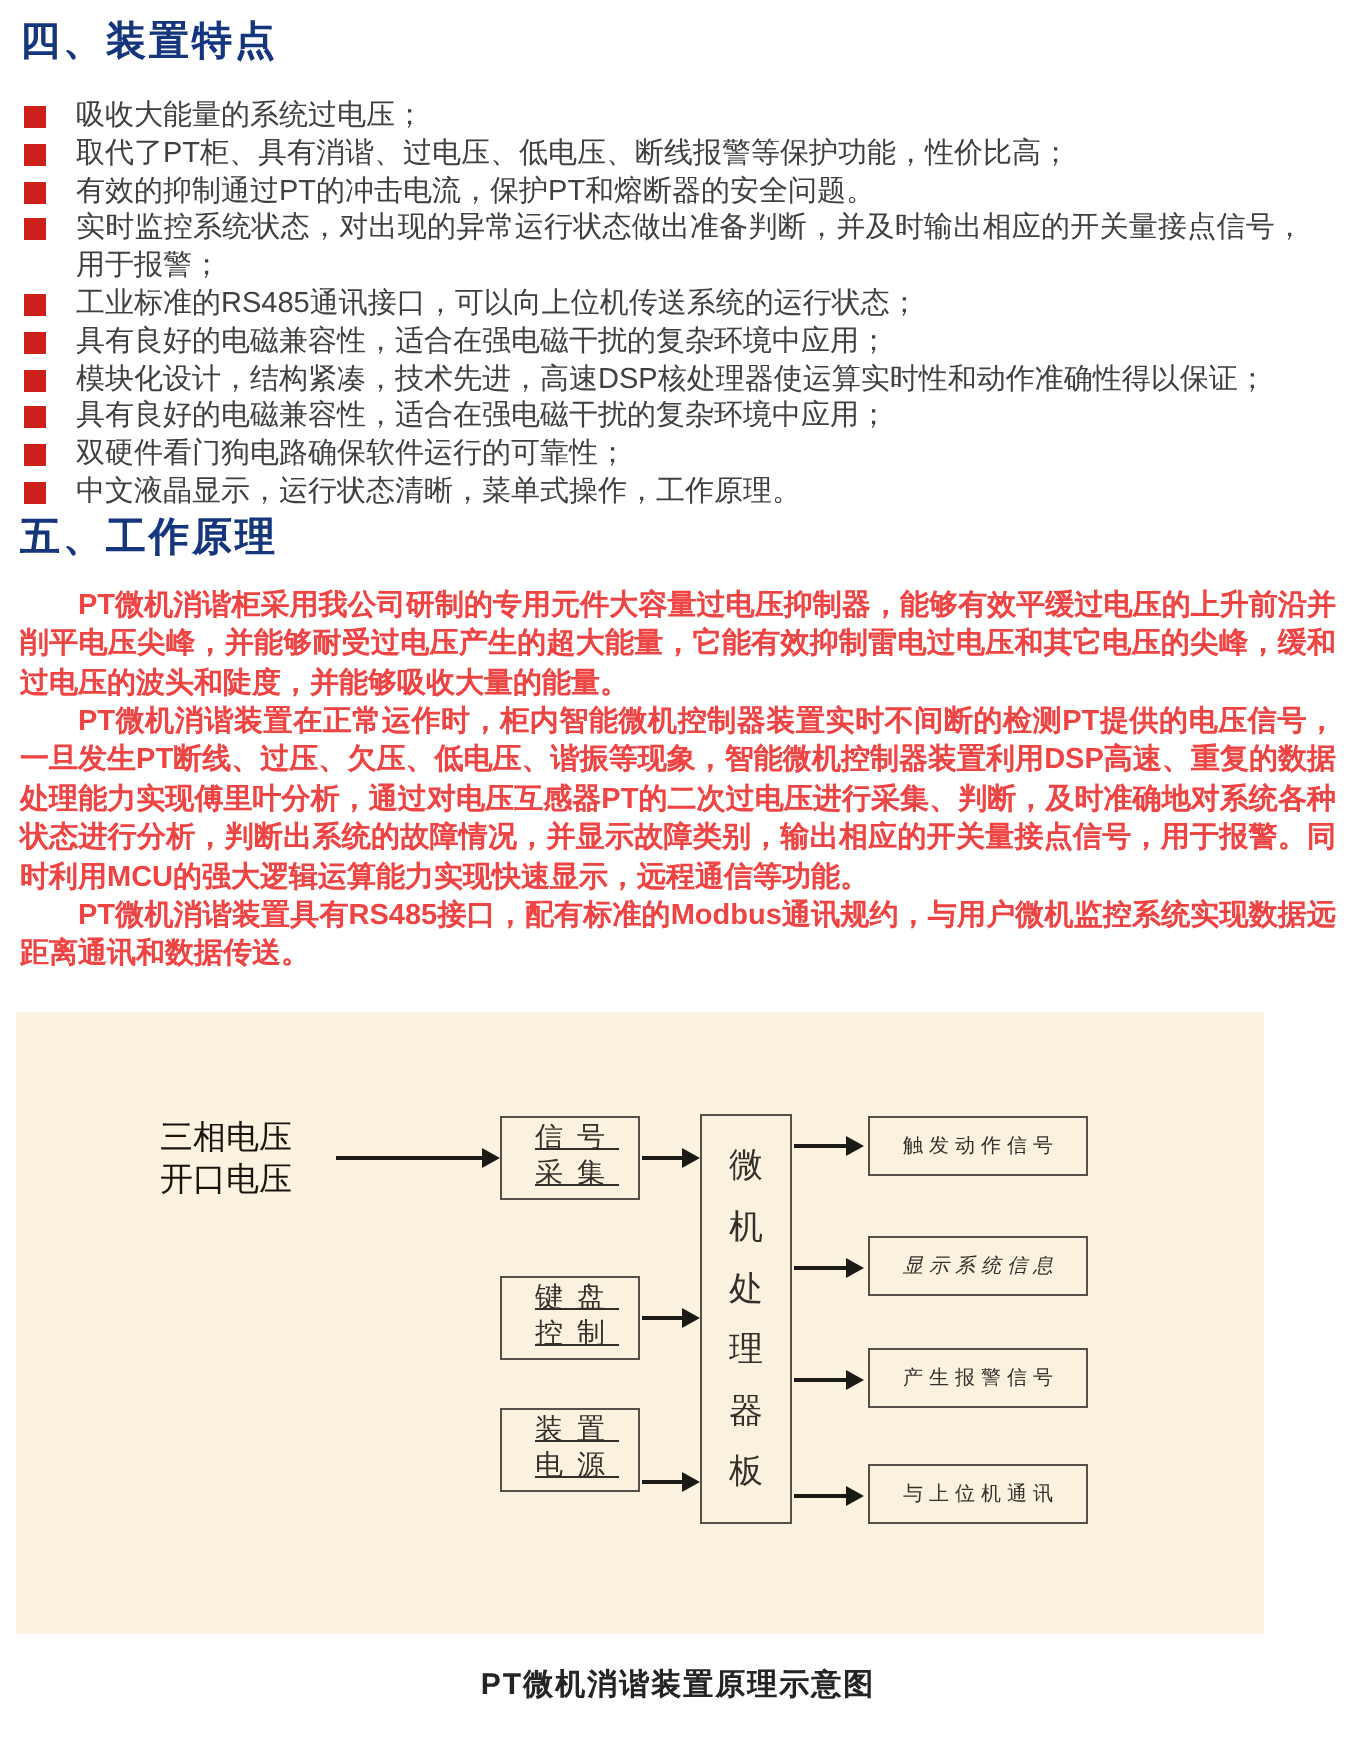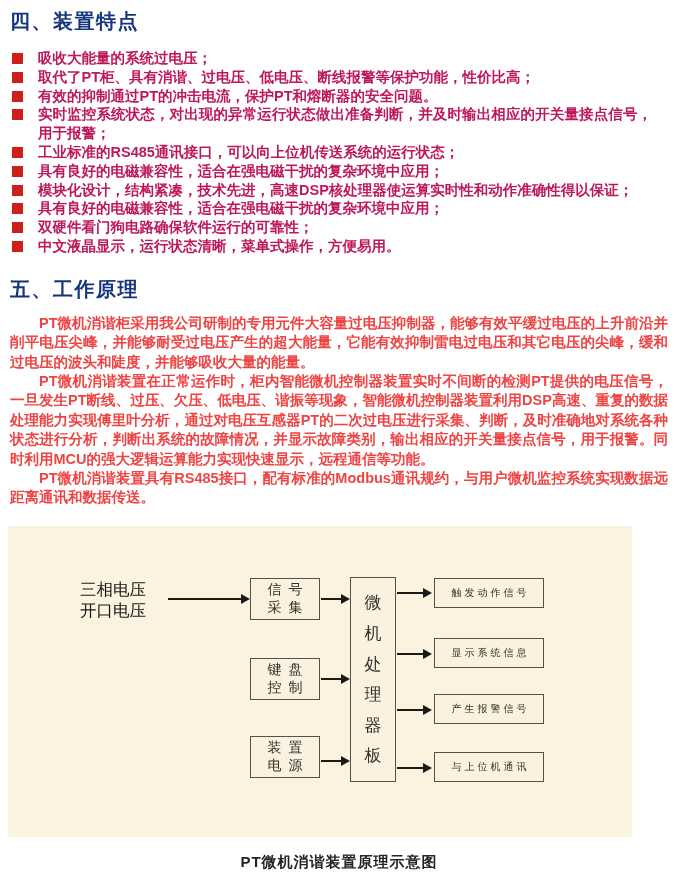"吸收大能量的系统过电压；" ul.features li { color: #be185d -> #404040; font-weight: 700 -> 400 }
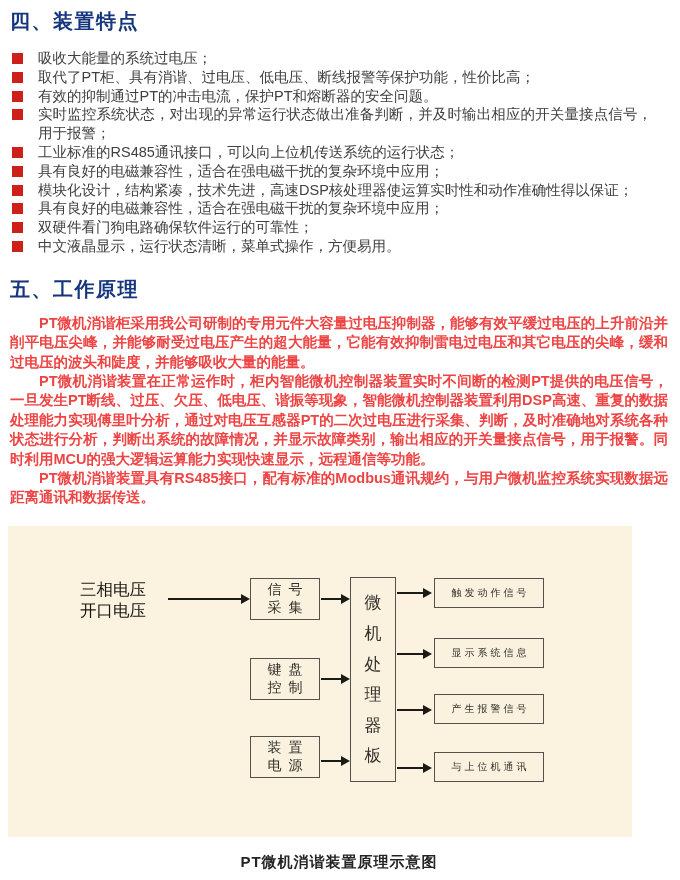"中文液晶显示，运行状态清晰，菜单式操作，方便易用。" span.feature-text { text: 方便易用 -> 工作原理 }
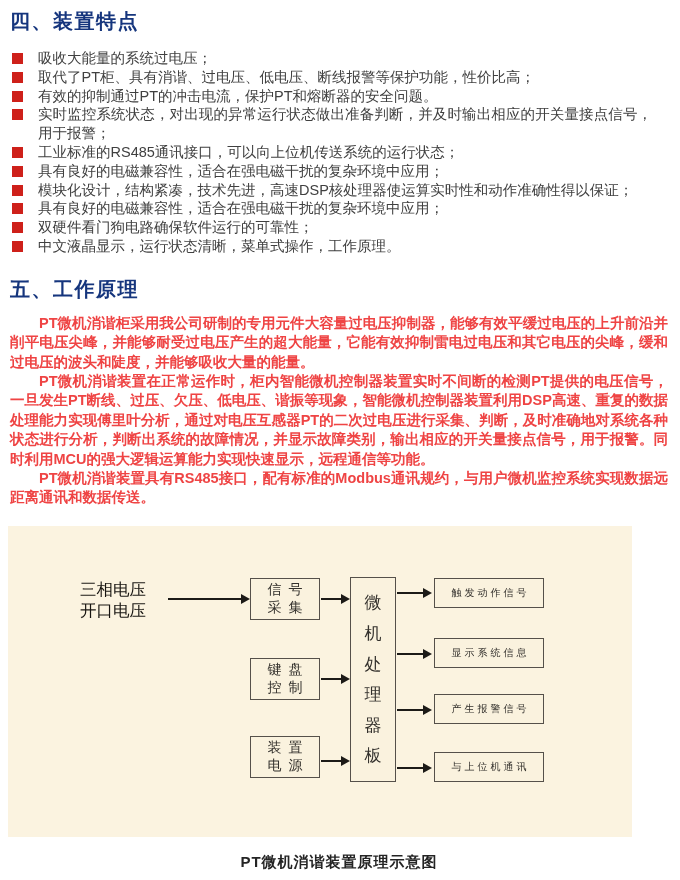"五、工作原理" h2.sec-heading.second { margin-top: 20px -> none }
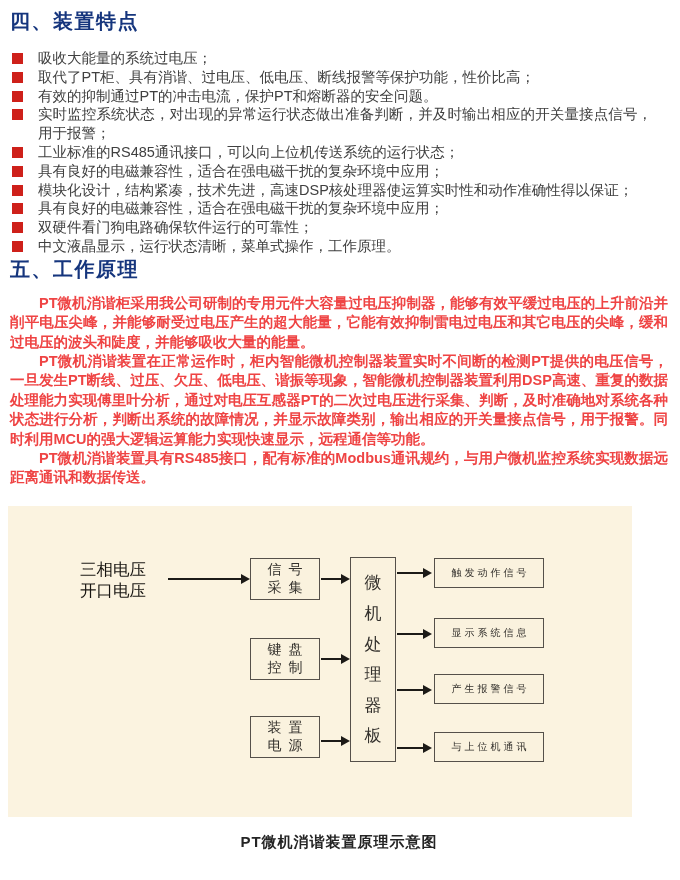"信号" .pbox span { text-decoration: none -> underline }
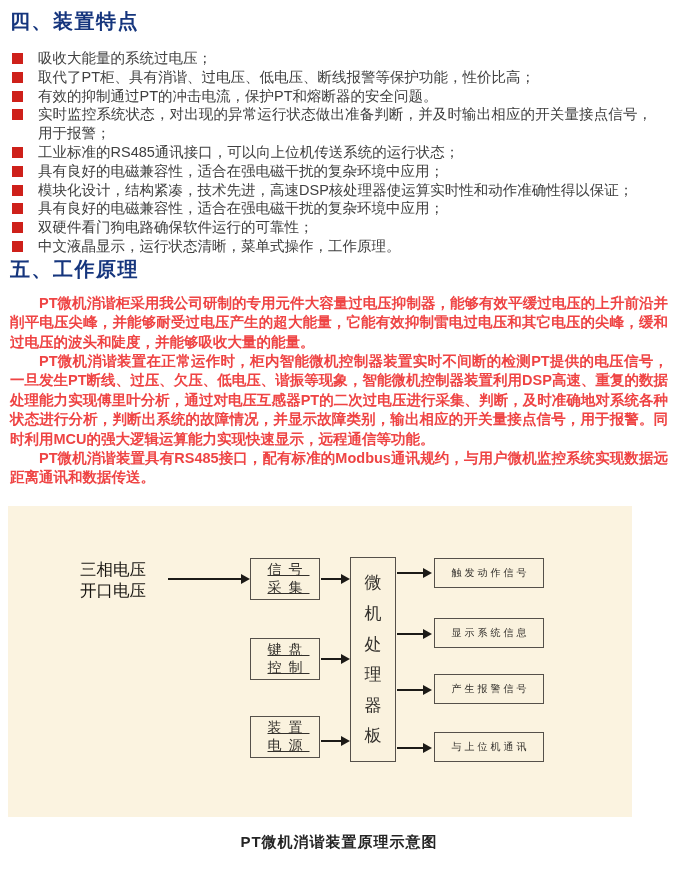"显示系统信息" .obox.o2 { font-style: none -> italic }
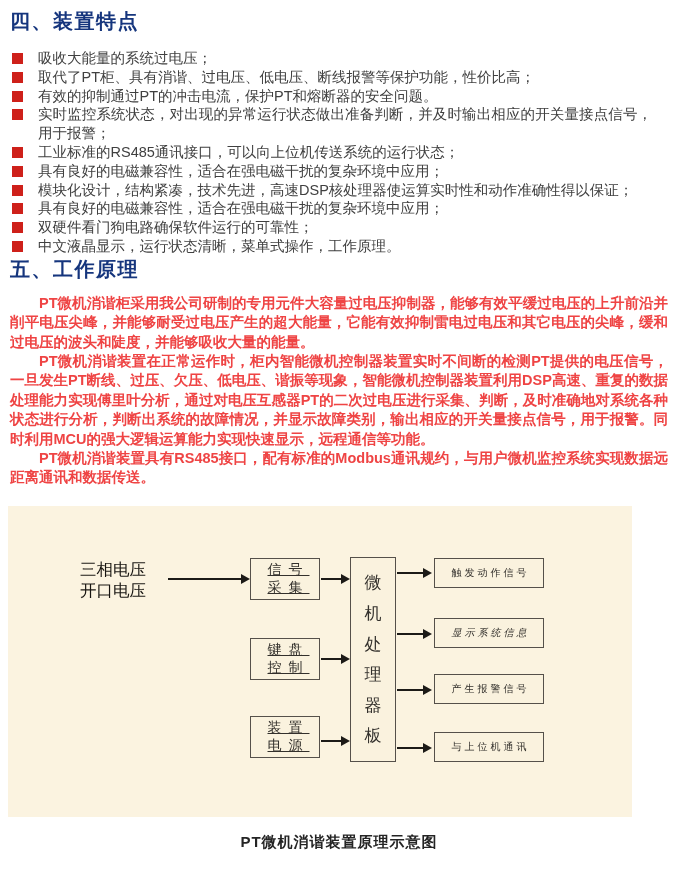"装置" .pbox.power { top: 210px -> 198px }
